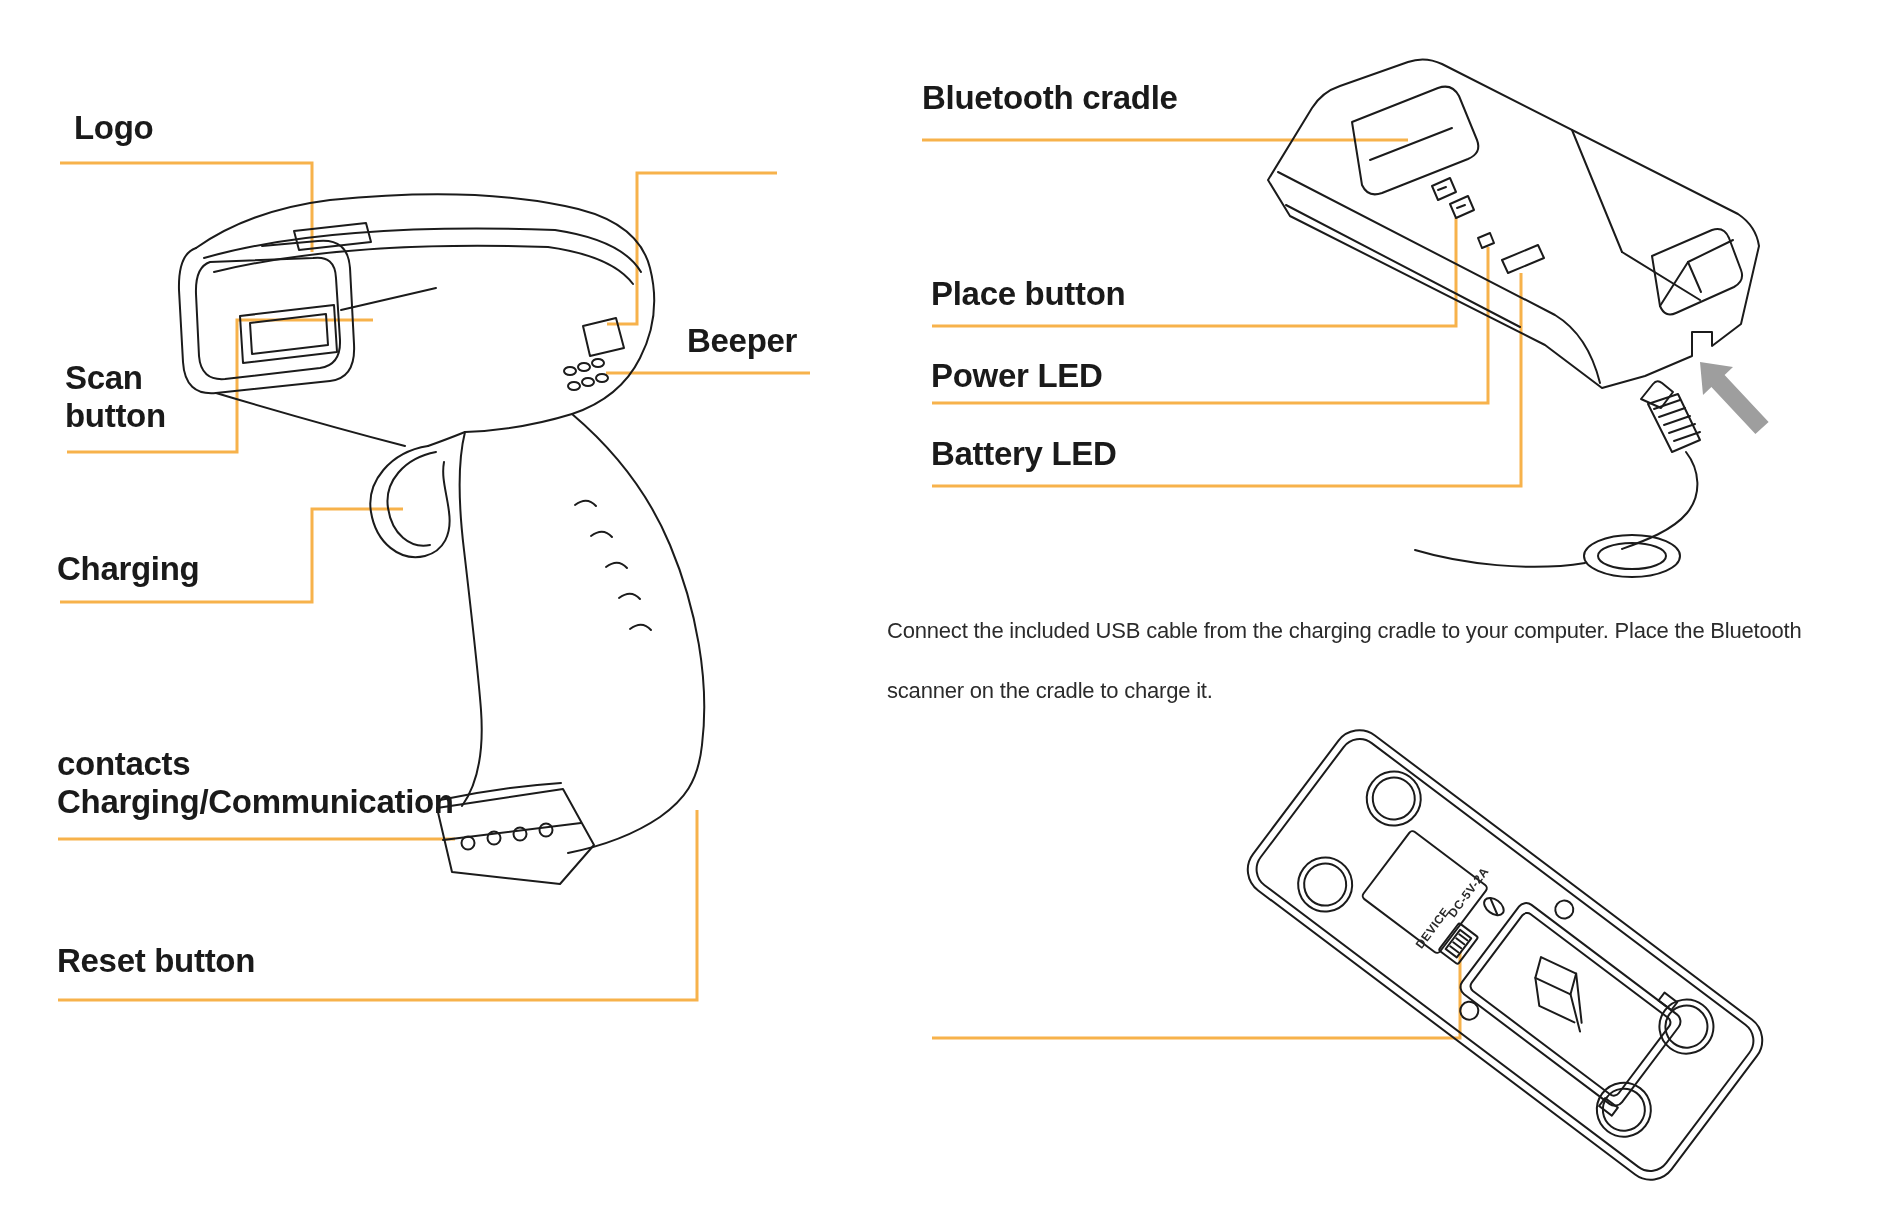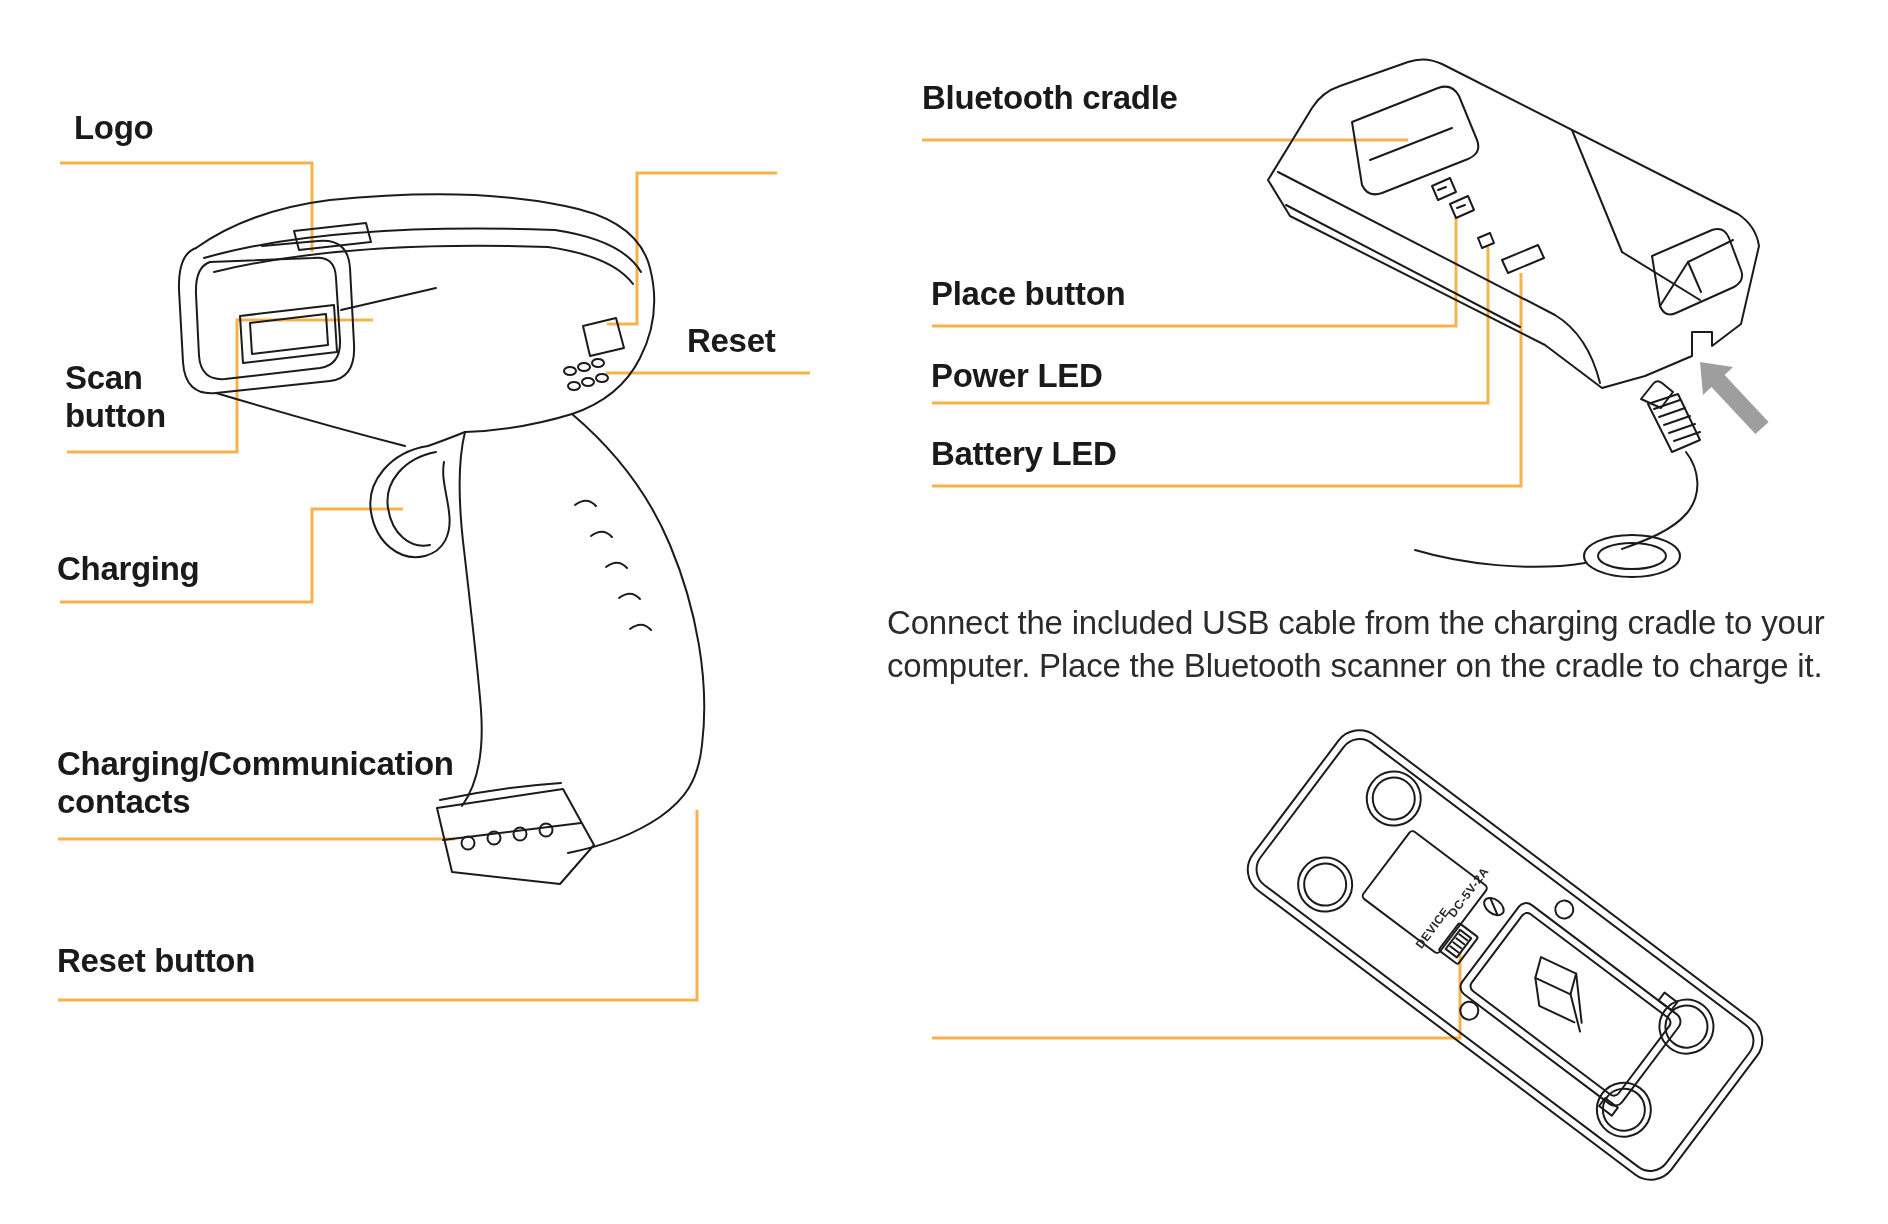"Reset" div { text: Reset -> Beeper }
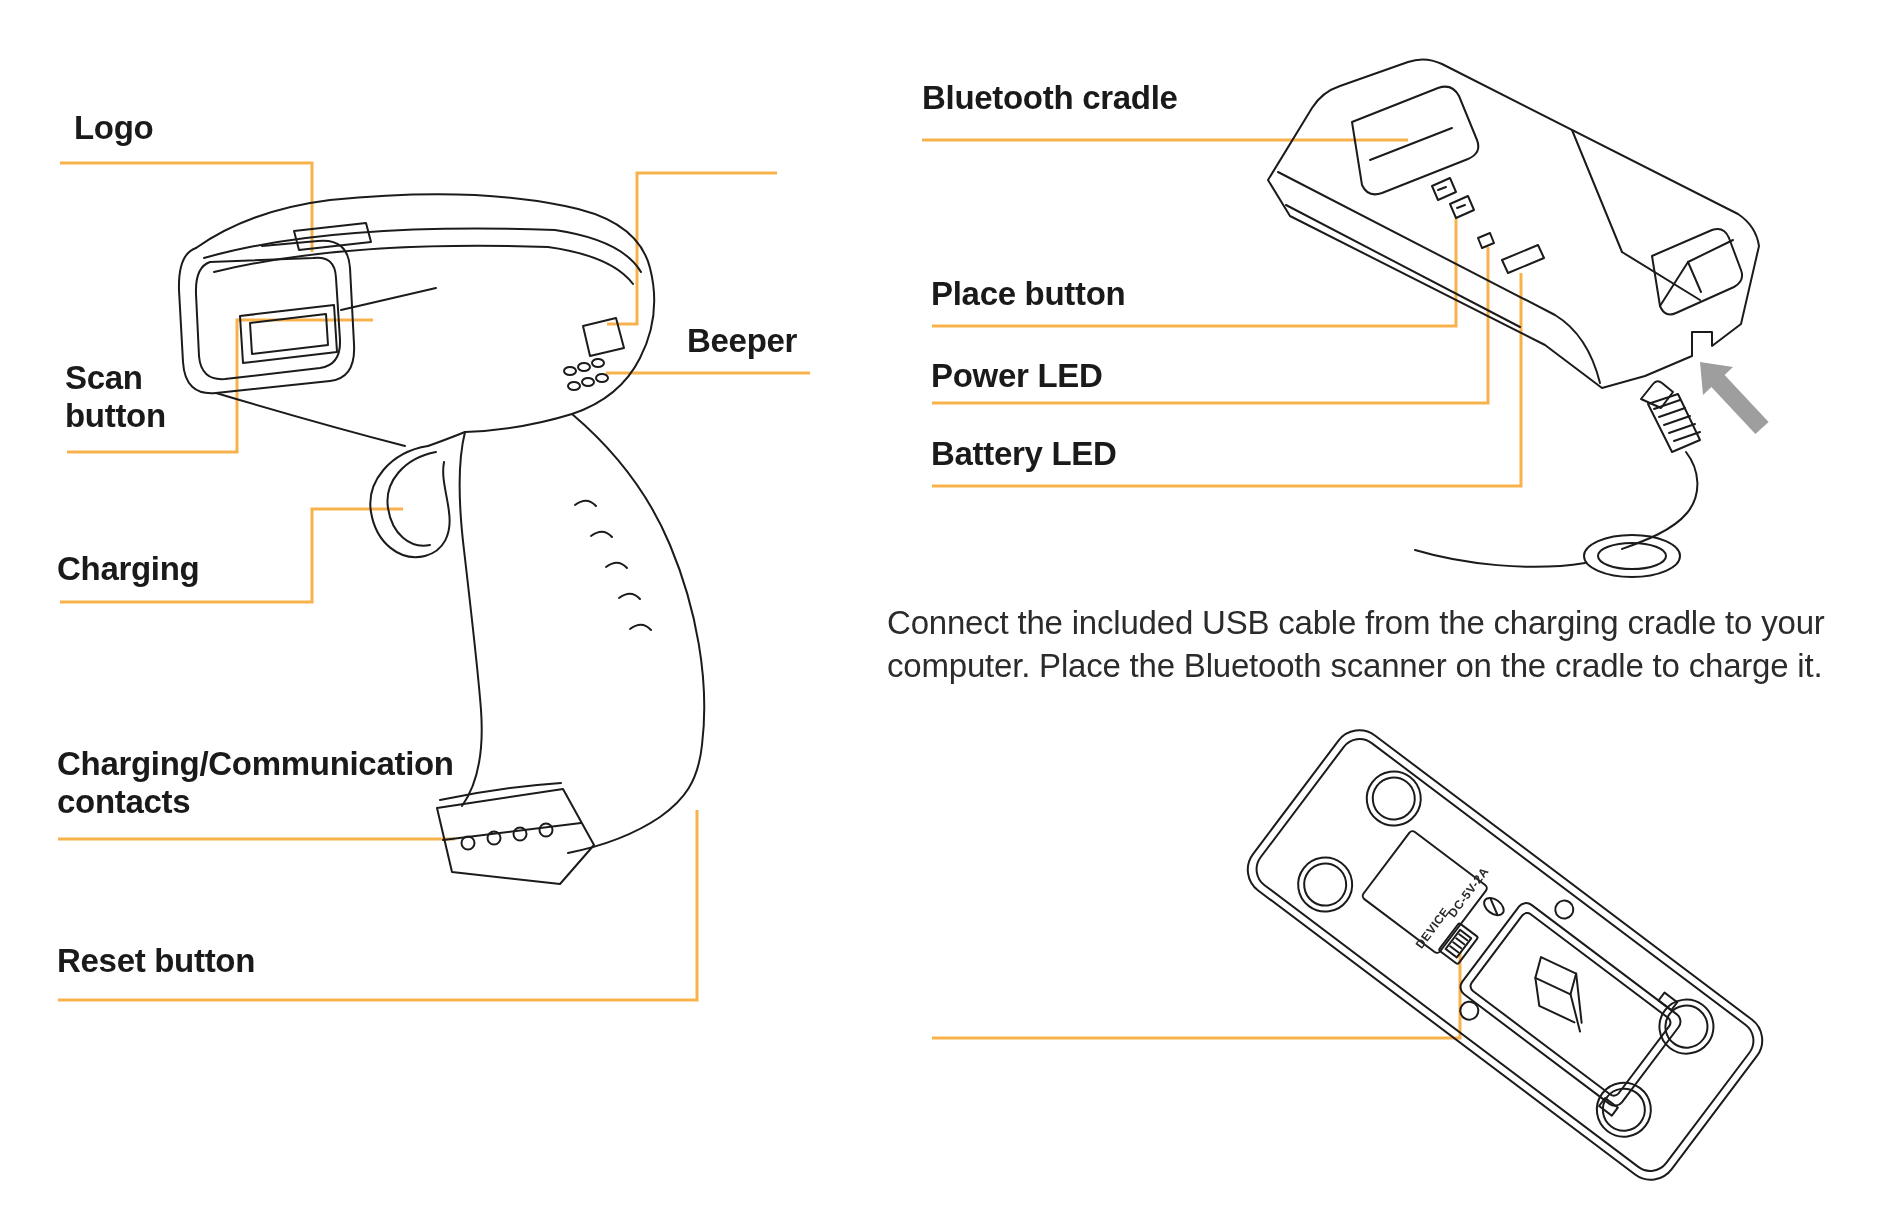"Connect the included USB cable" .para { font-size: 33px -> 22px; line-height: 43px -> 60px }
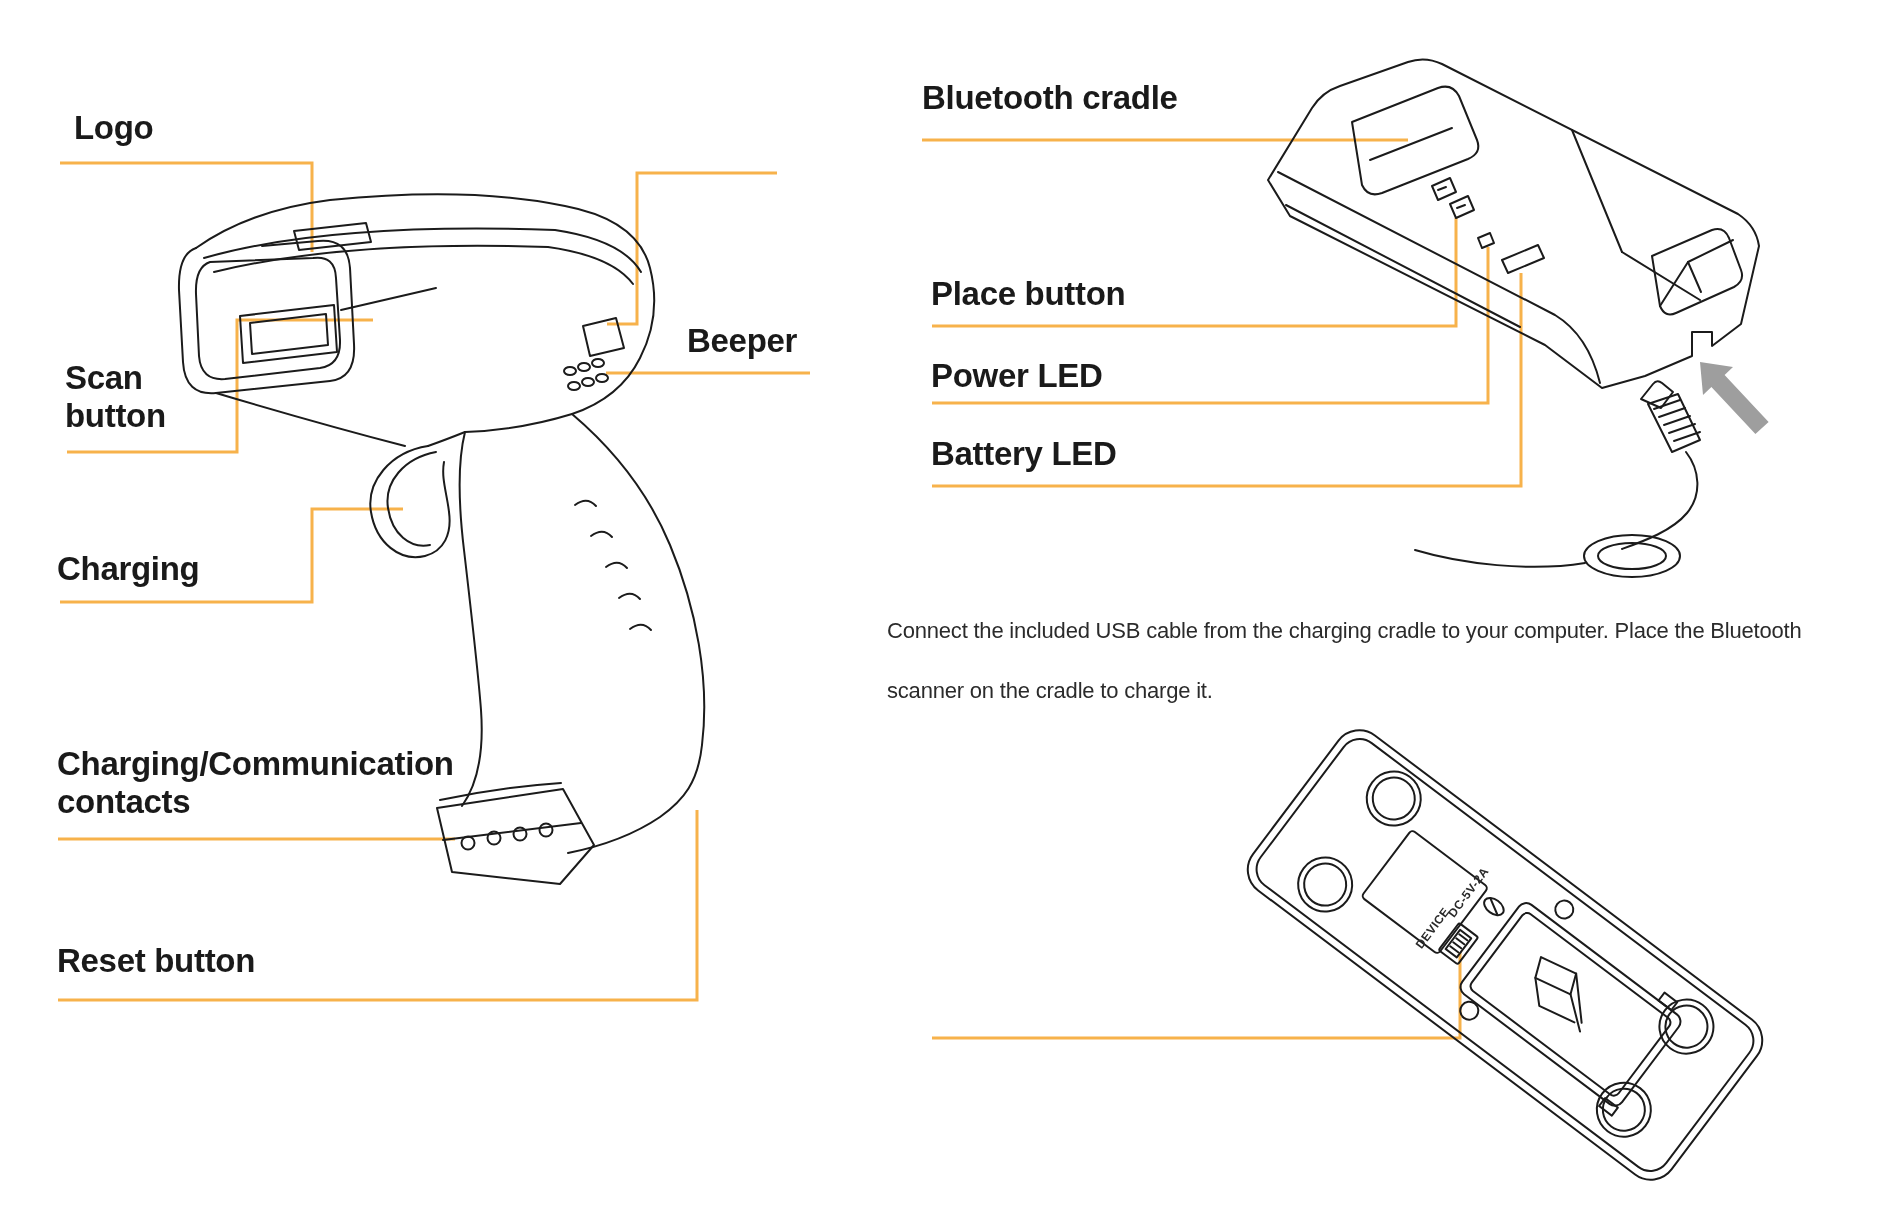"Charging/Communication" div { order: before "contacts" -> after "contacts" }
